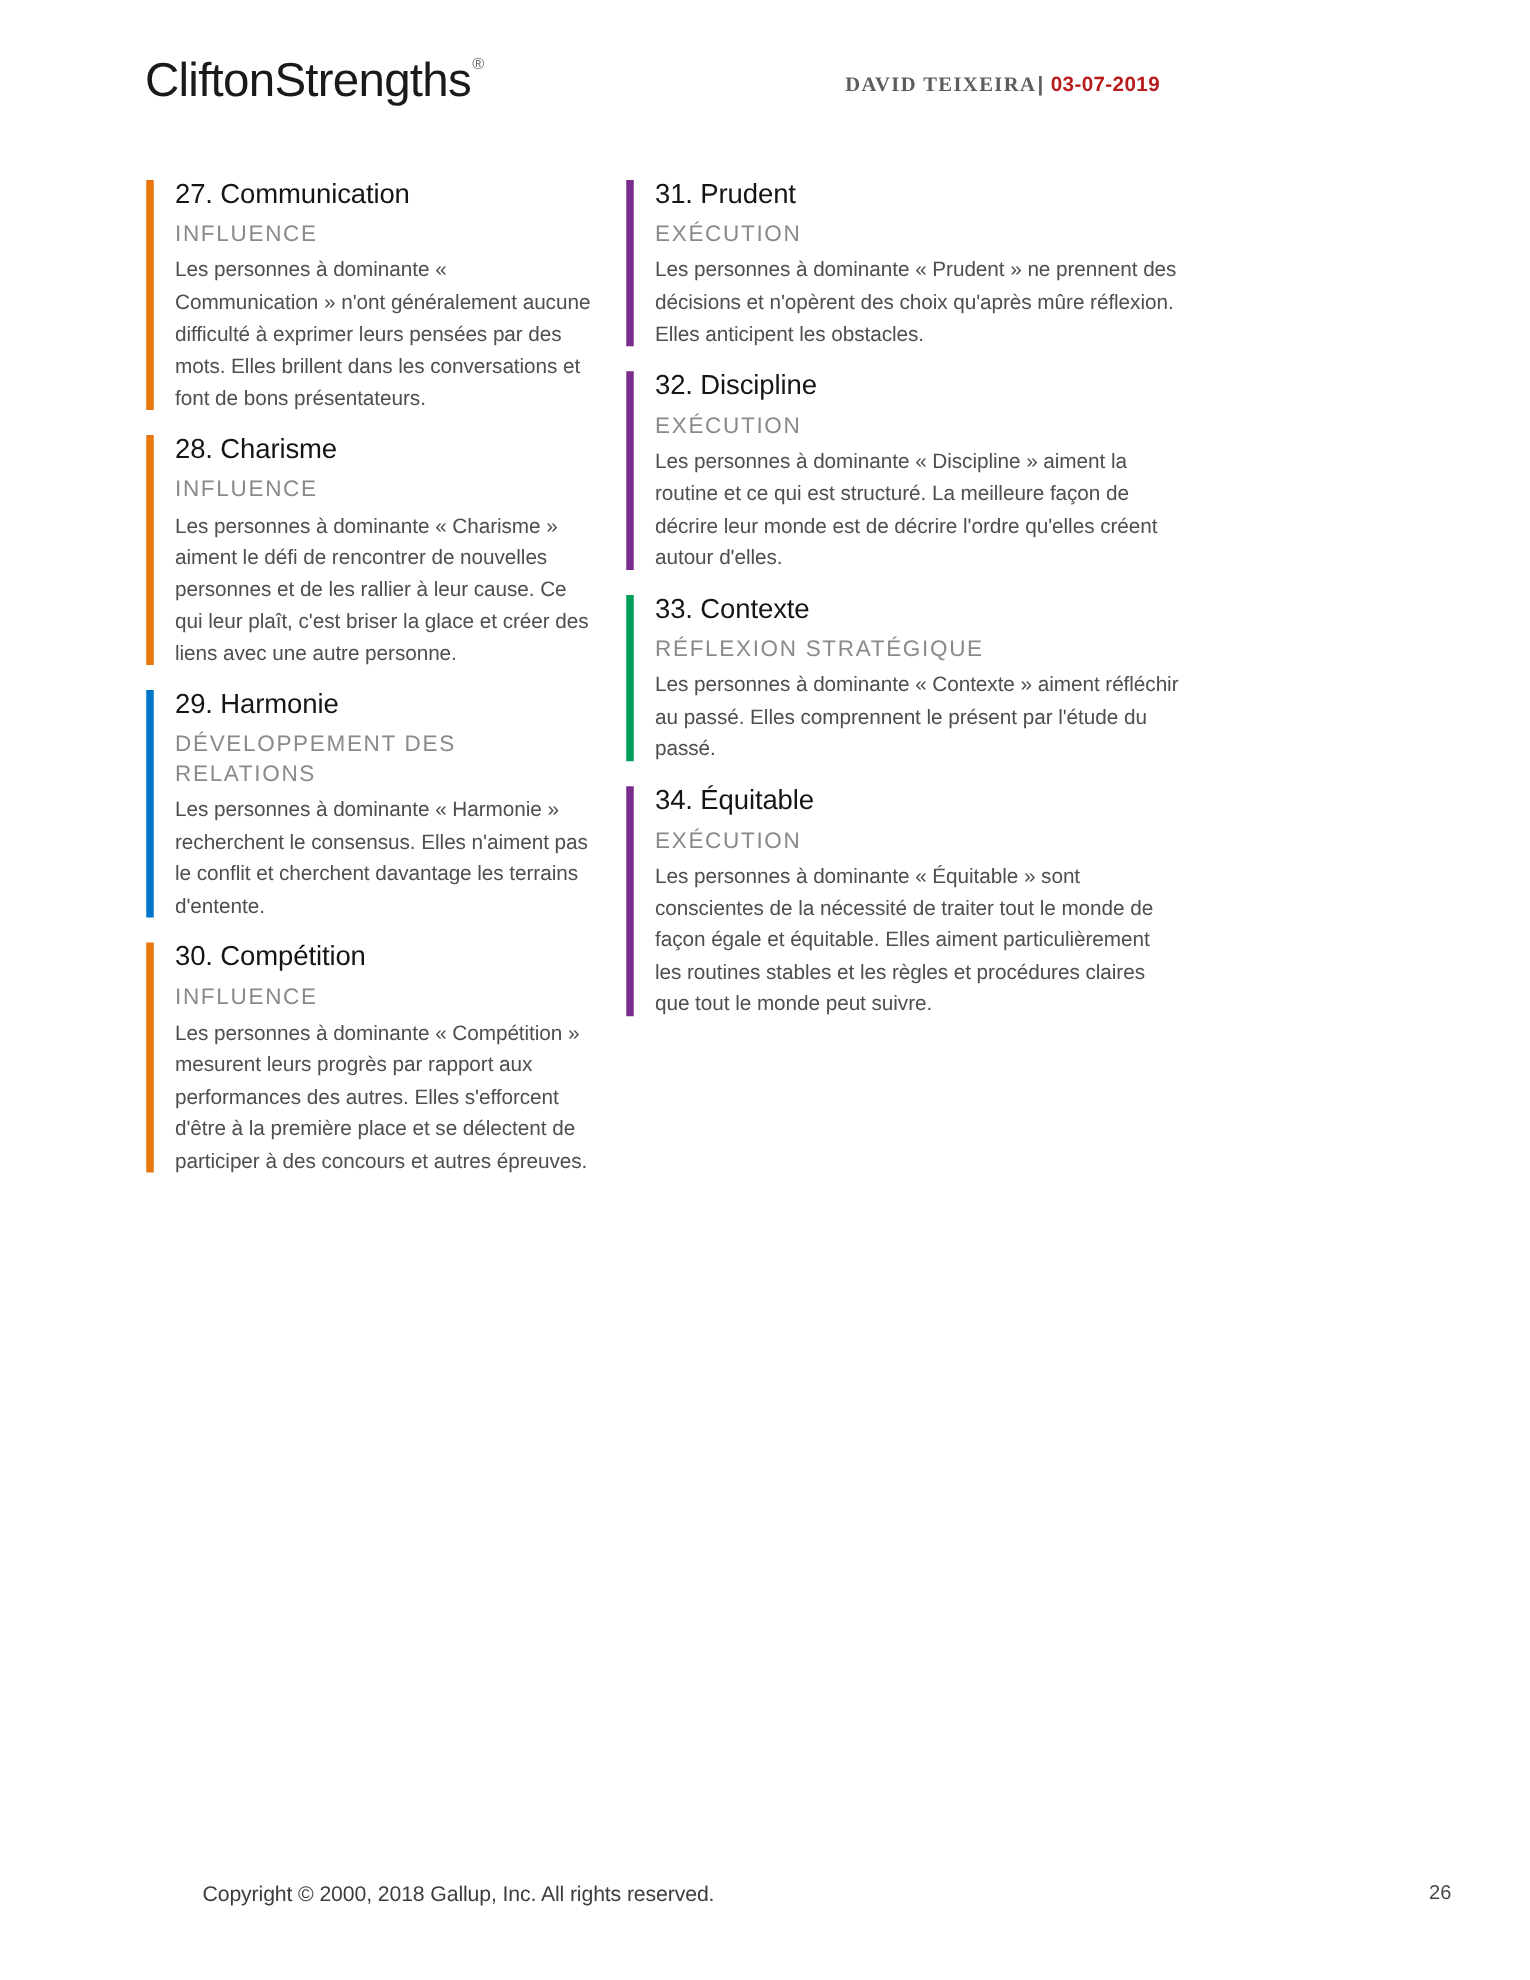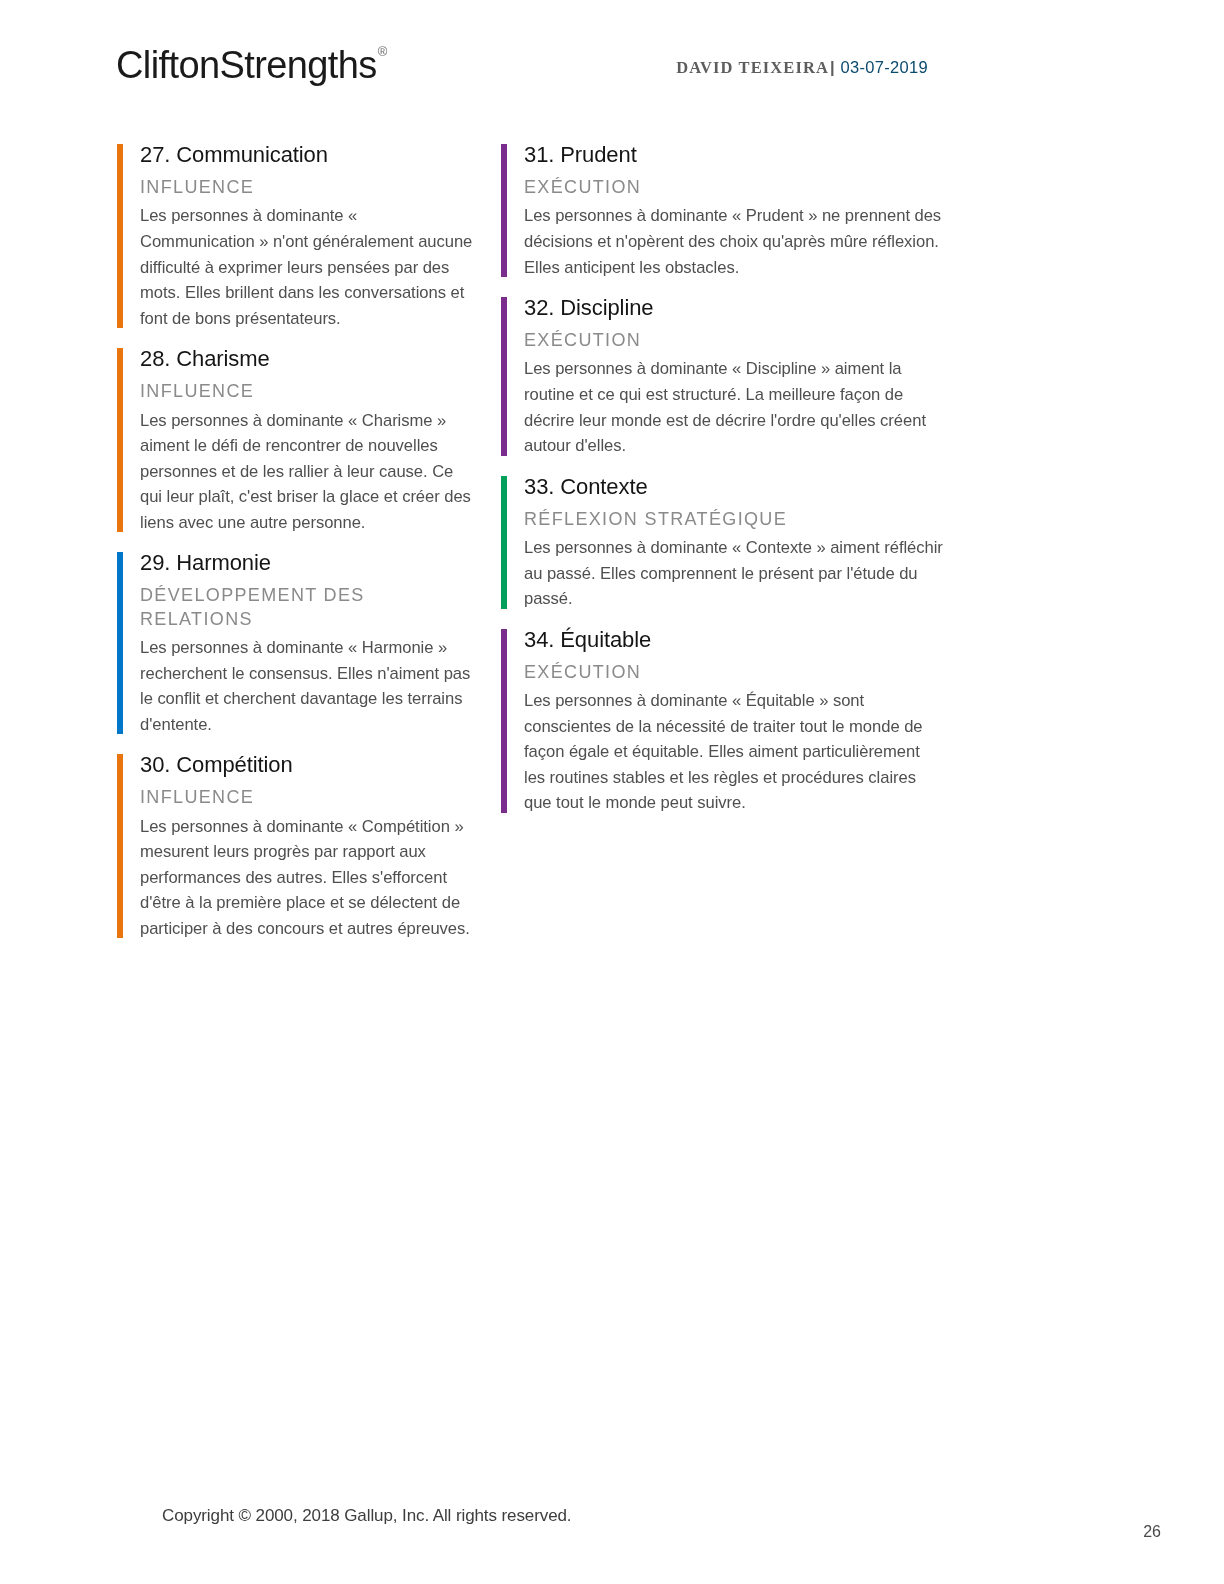"03-07-2019" .header-meta .when { color: #0c4a6e -> #b91c1c; font-weight: 400 -> 700 }
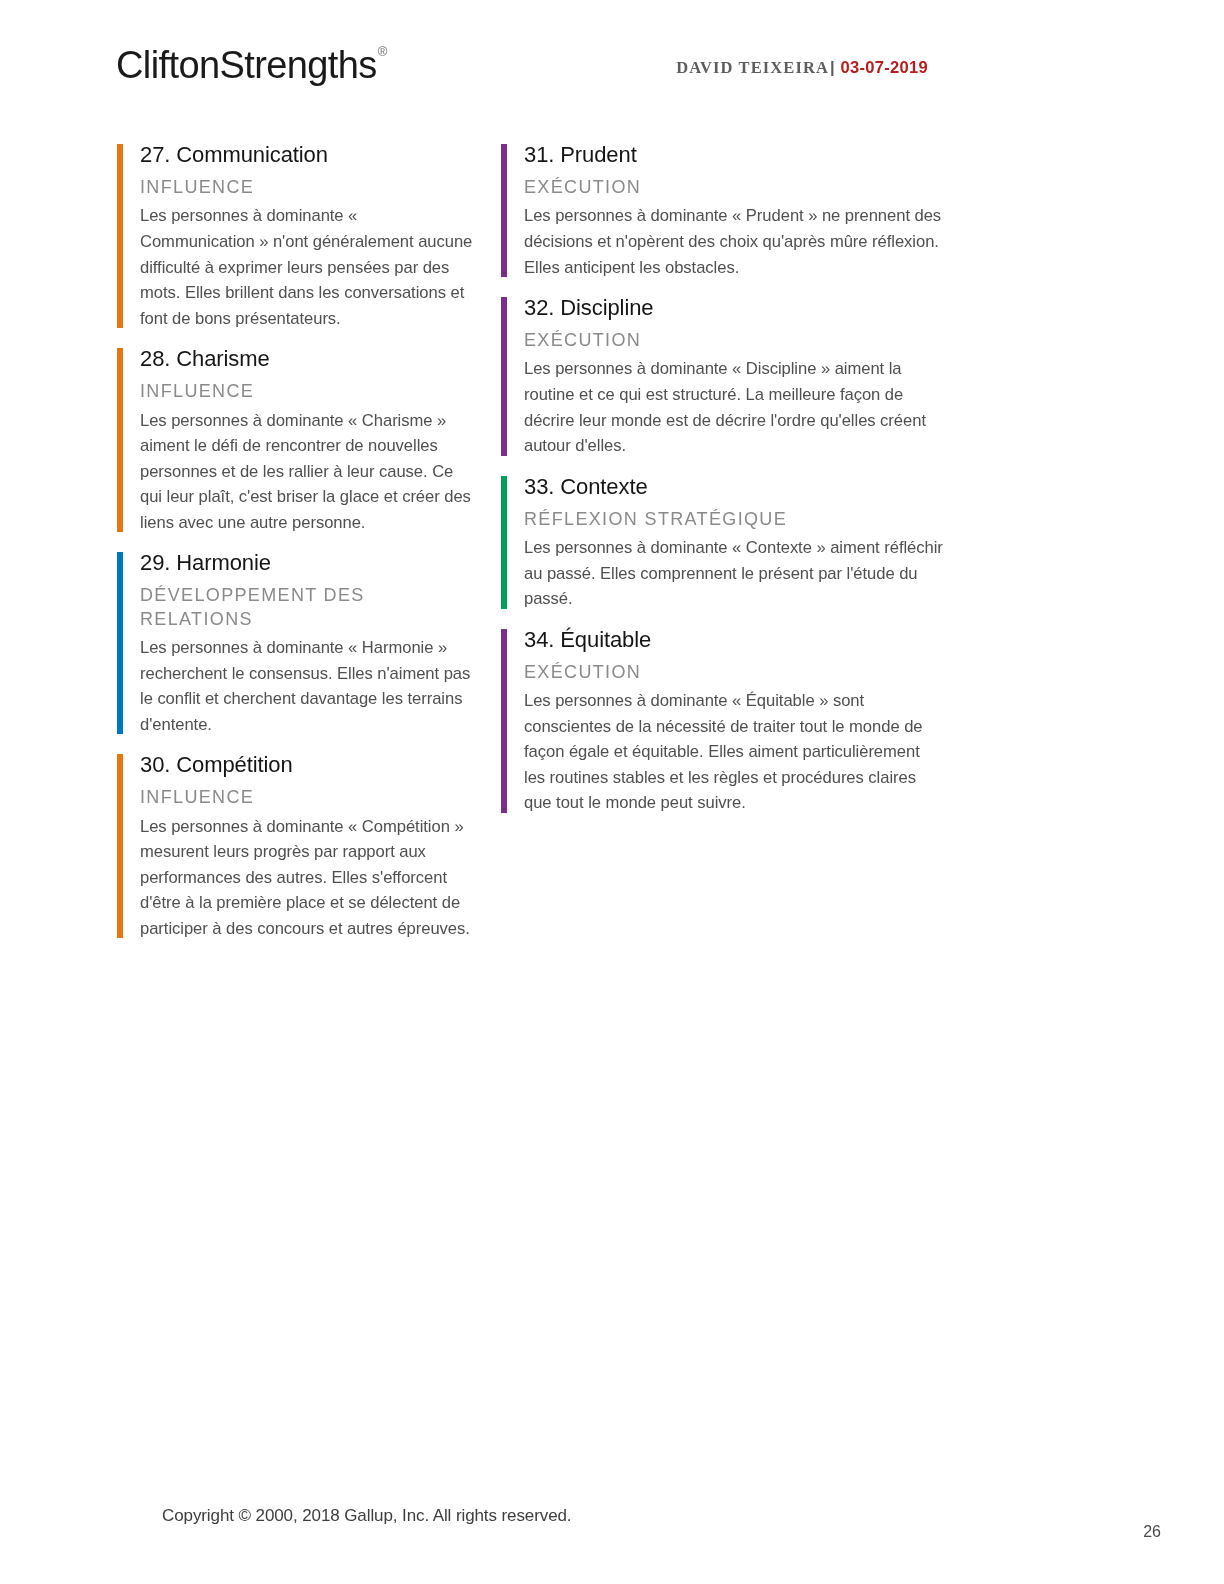"26" .page-number { bottom: 43px -> 60px }
